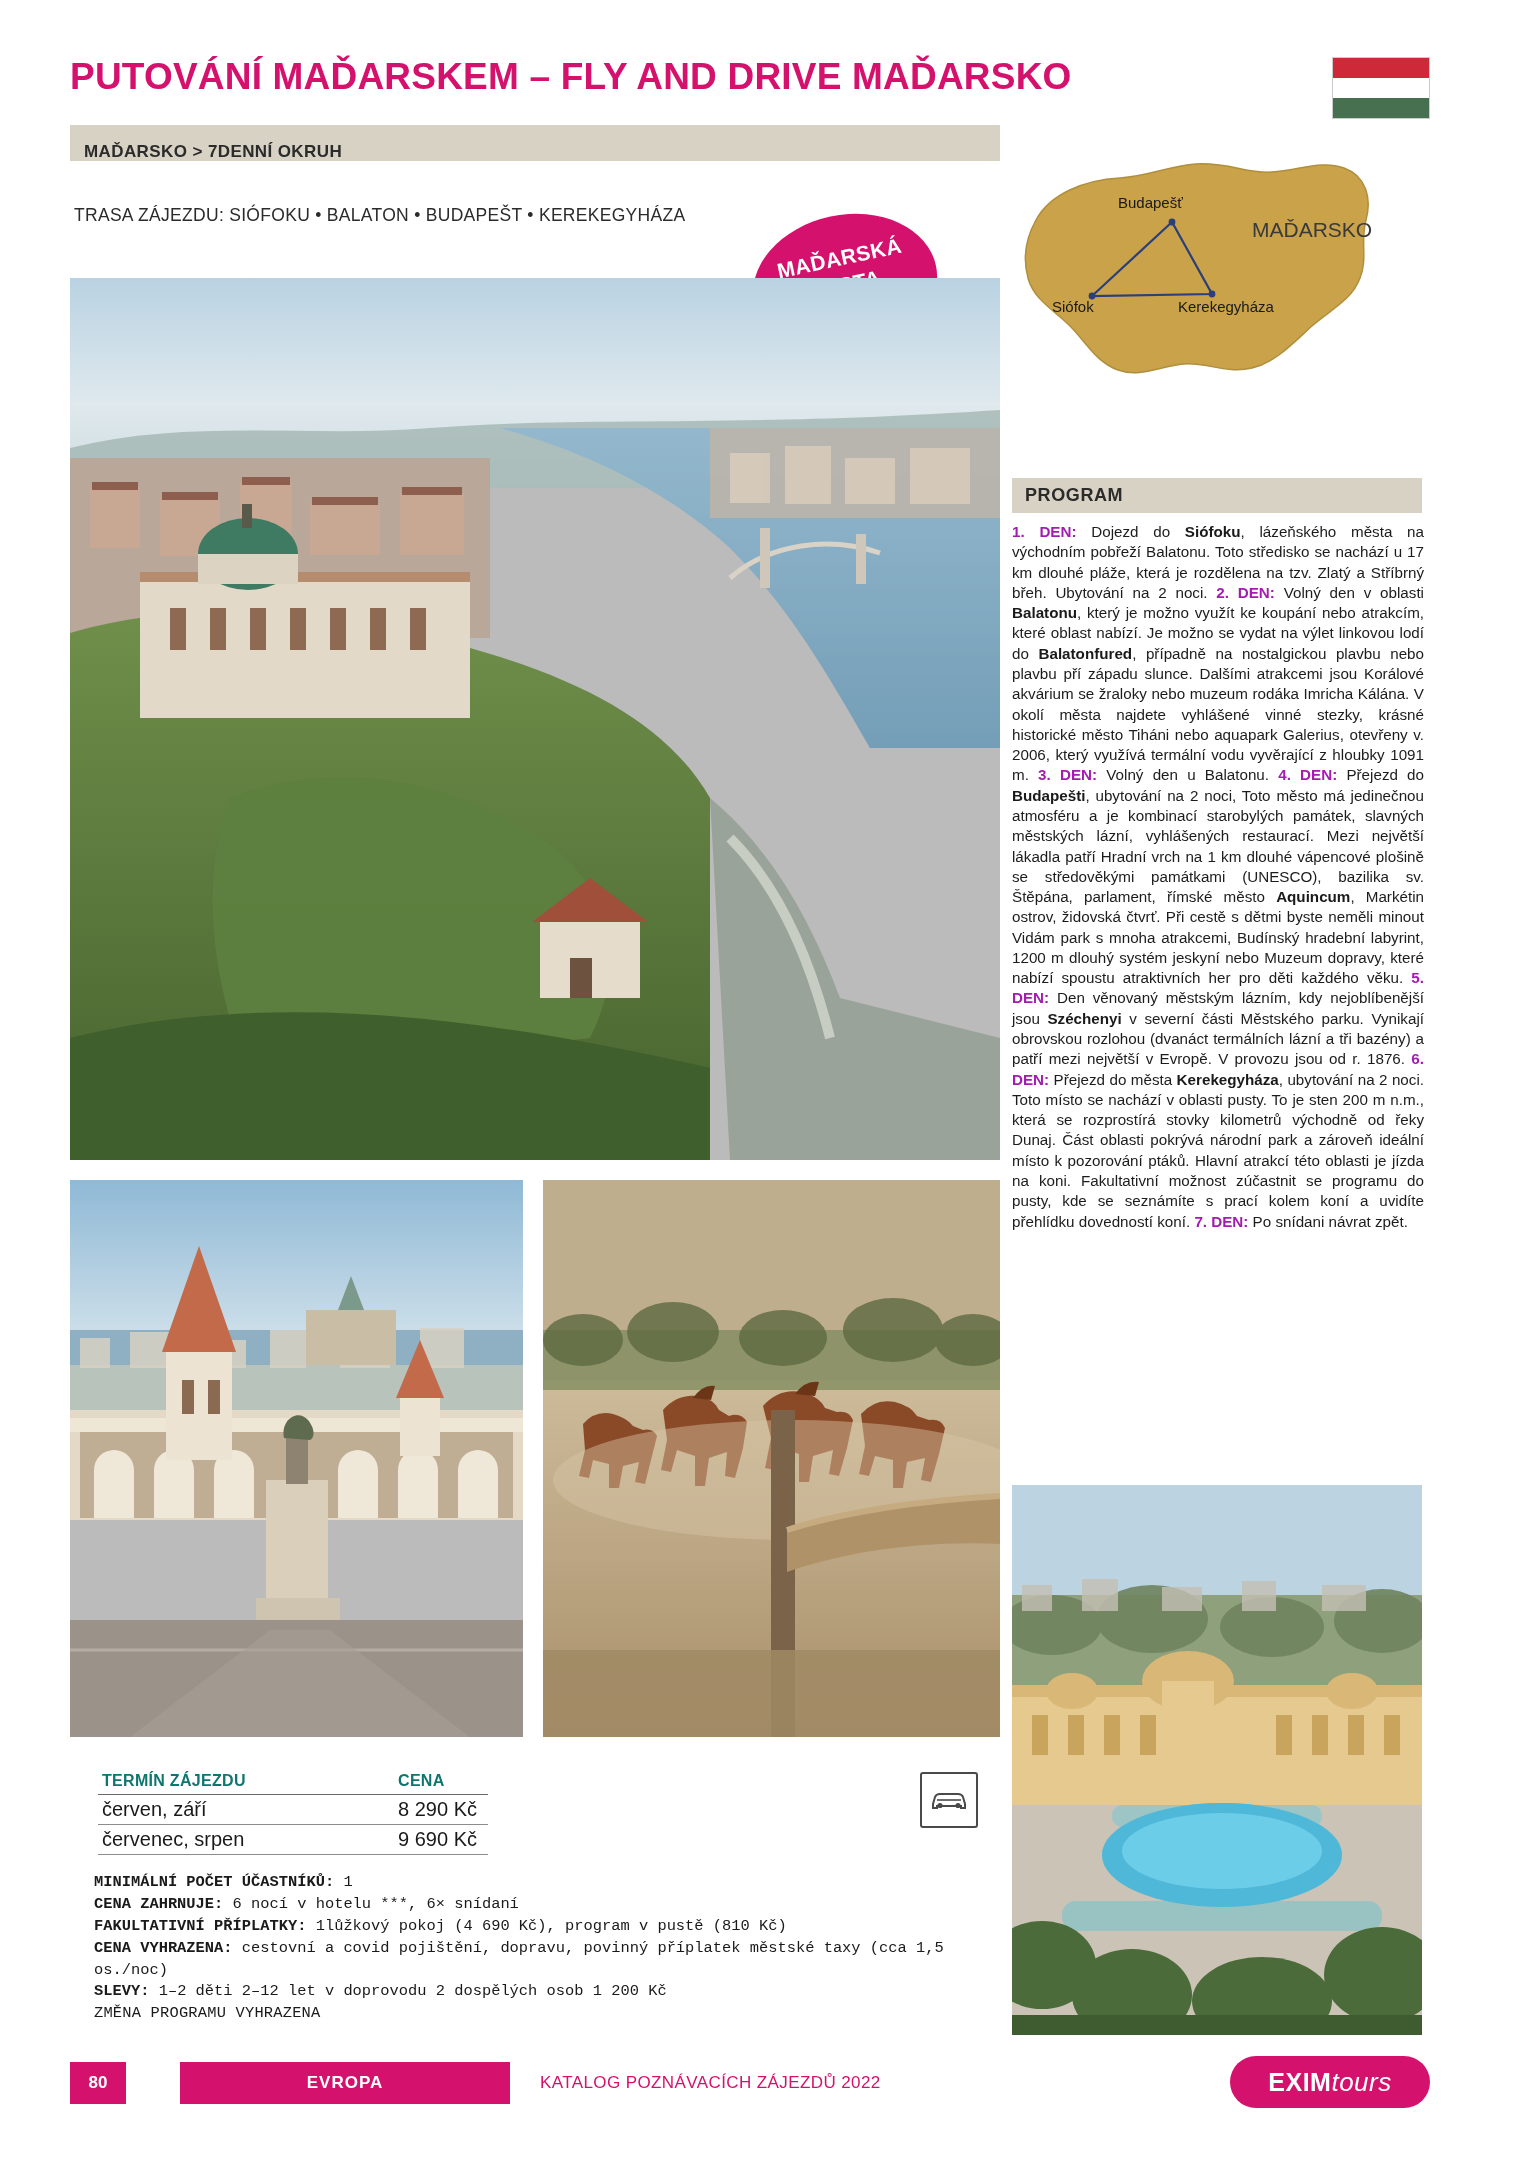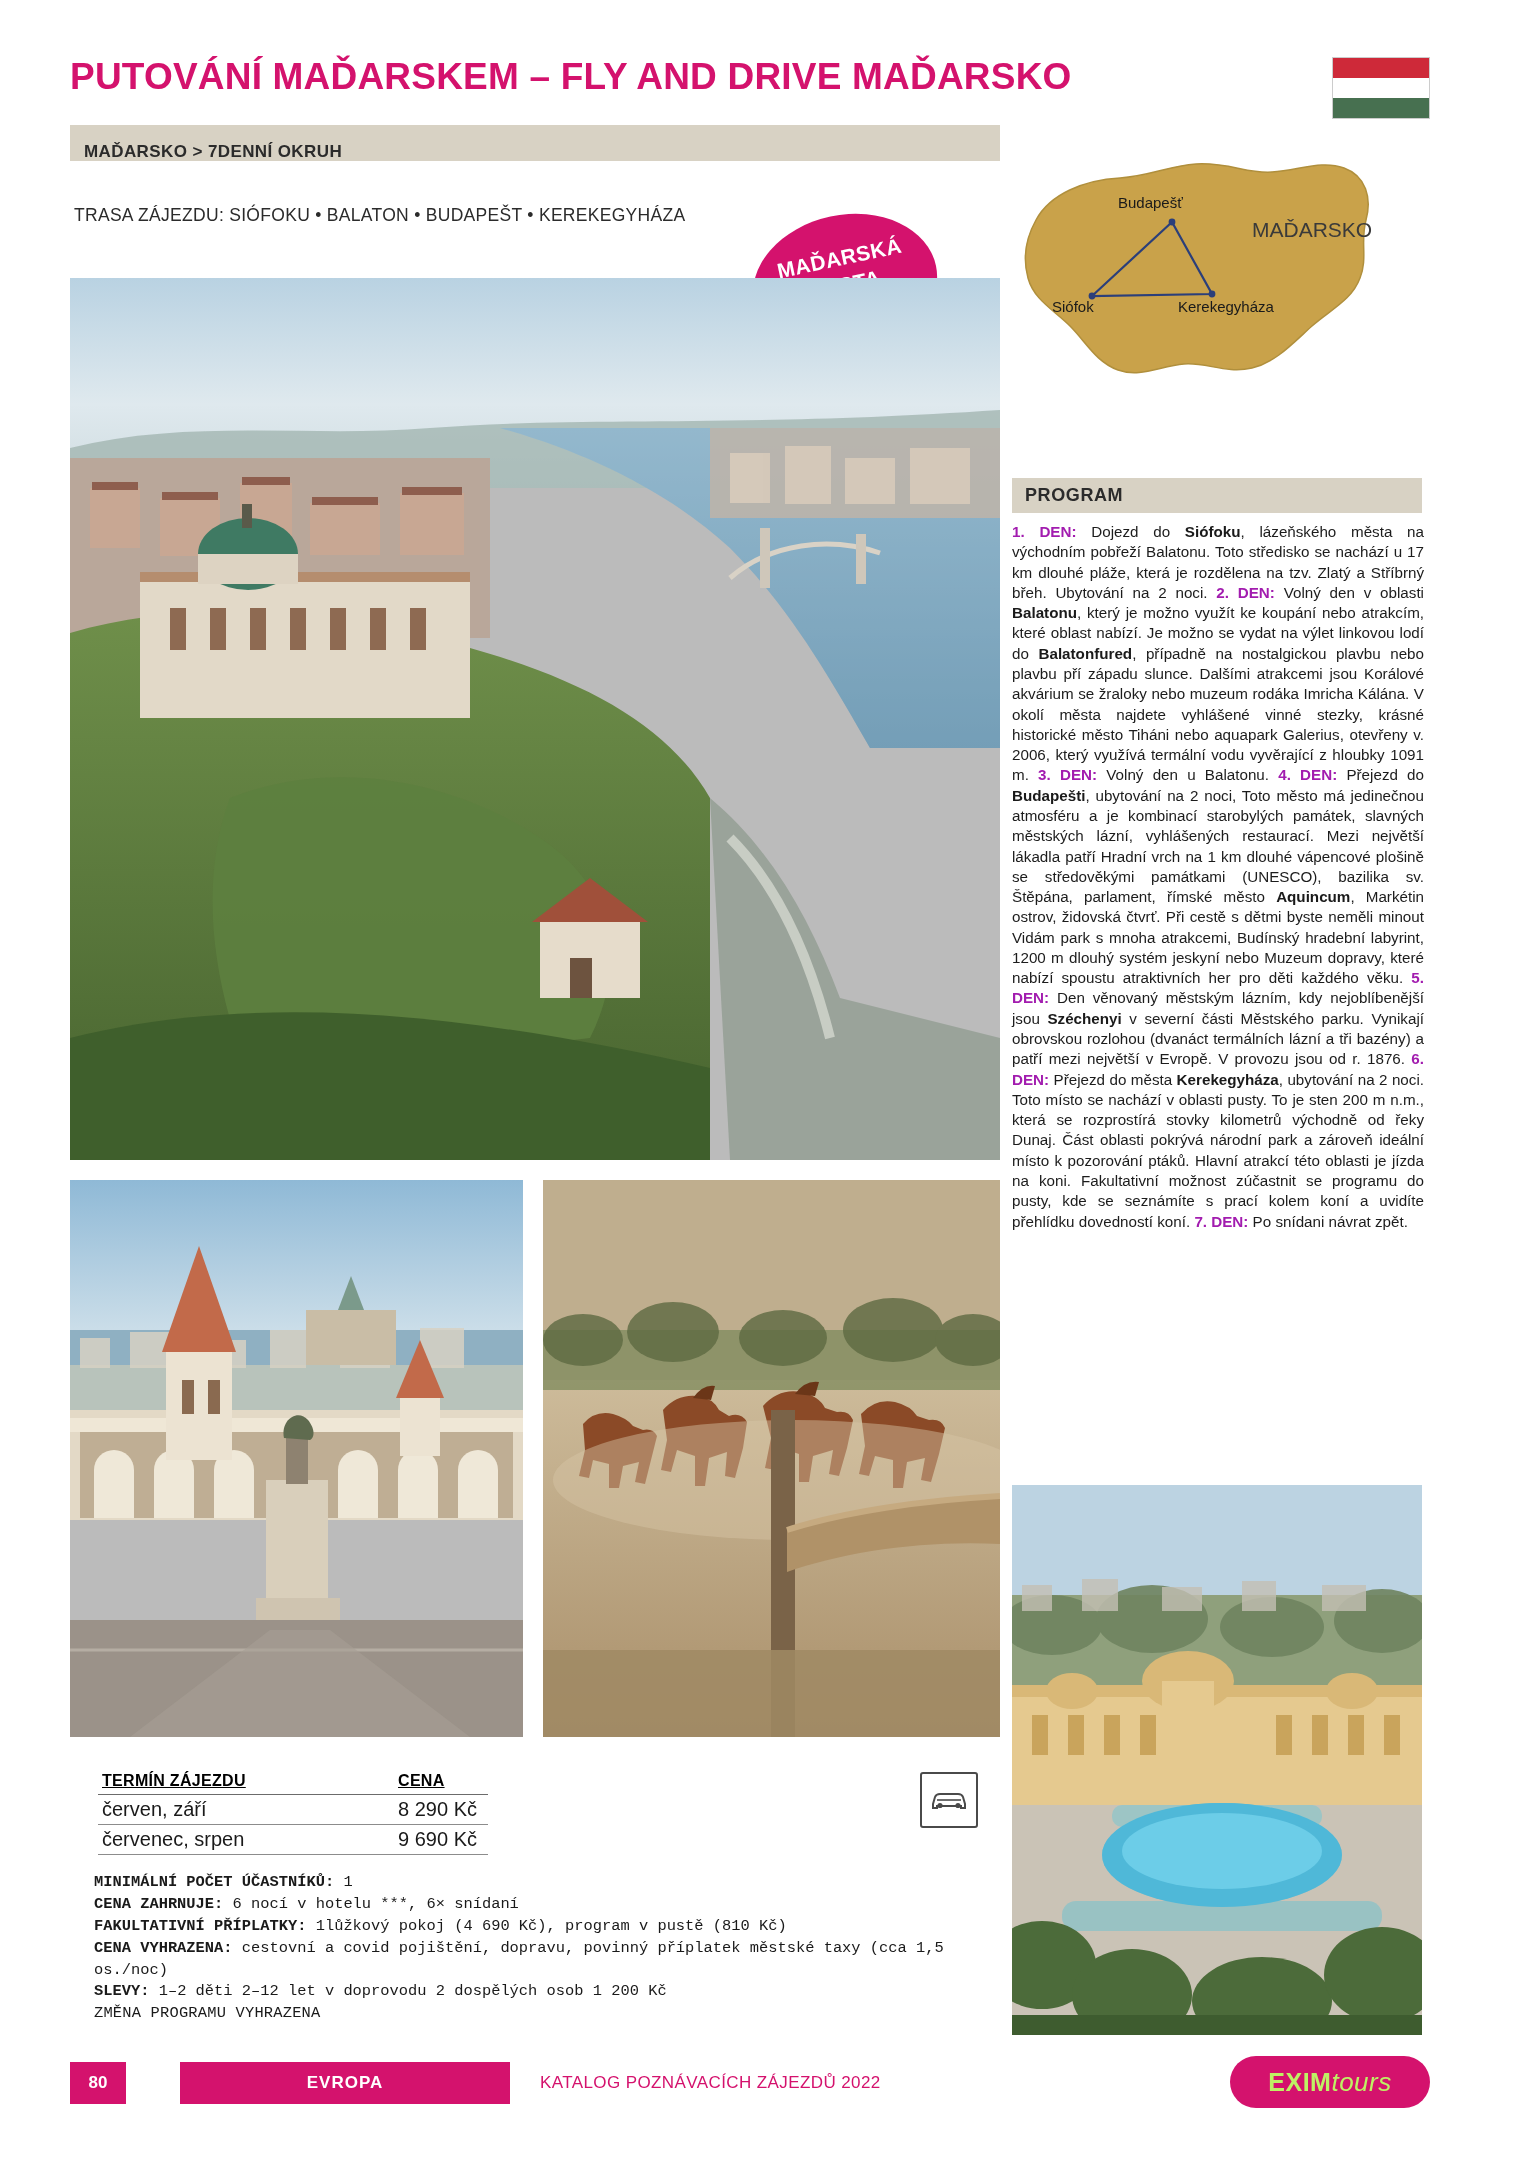"TERMÍN ZÁJEZDU" .pricewrap th { color: #000000 -> #0f766e; text-decoration: underline -> none }
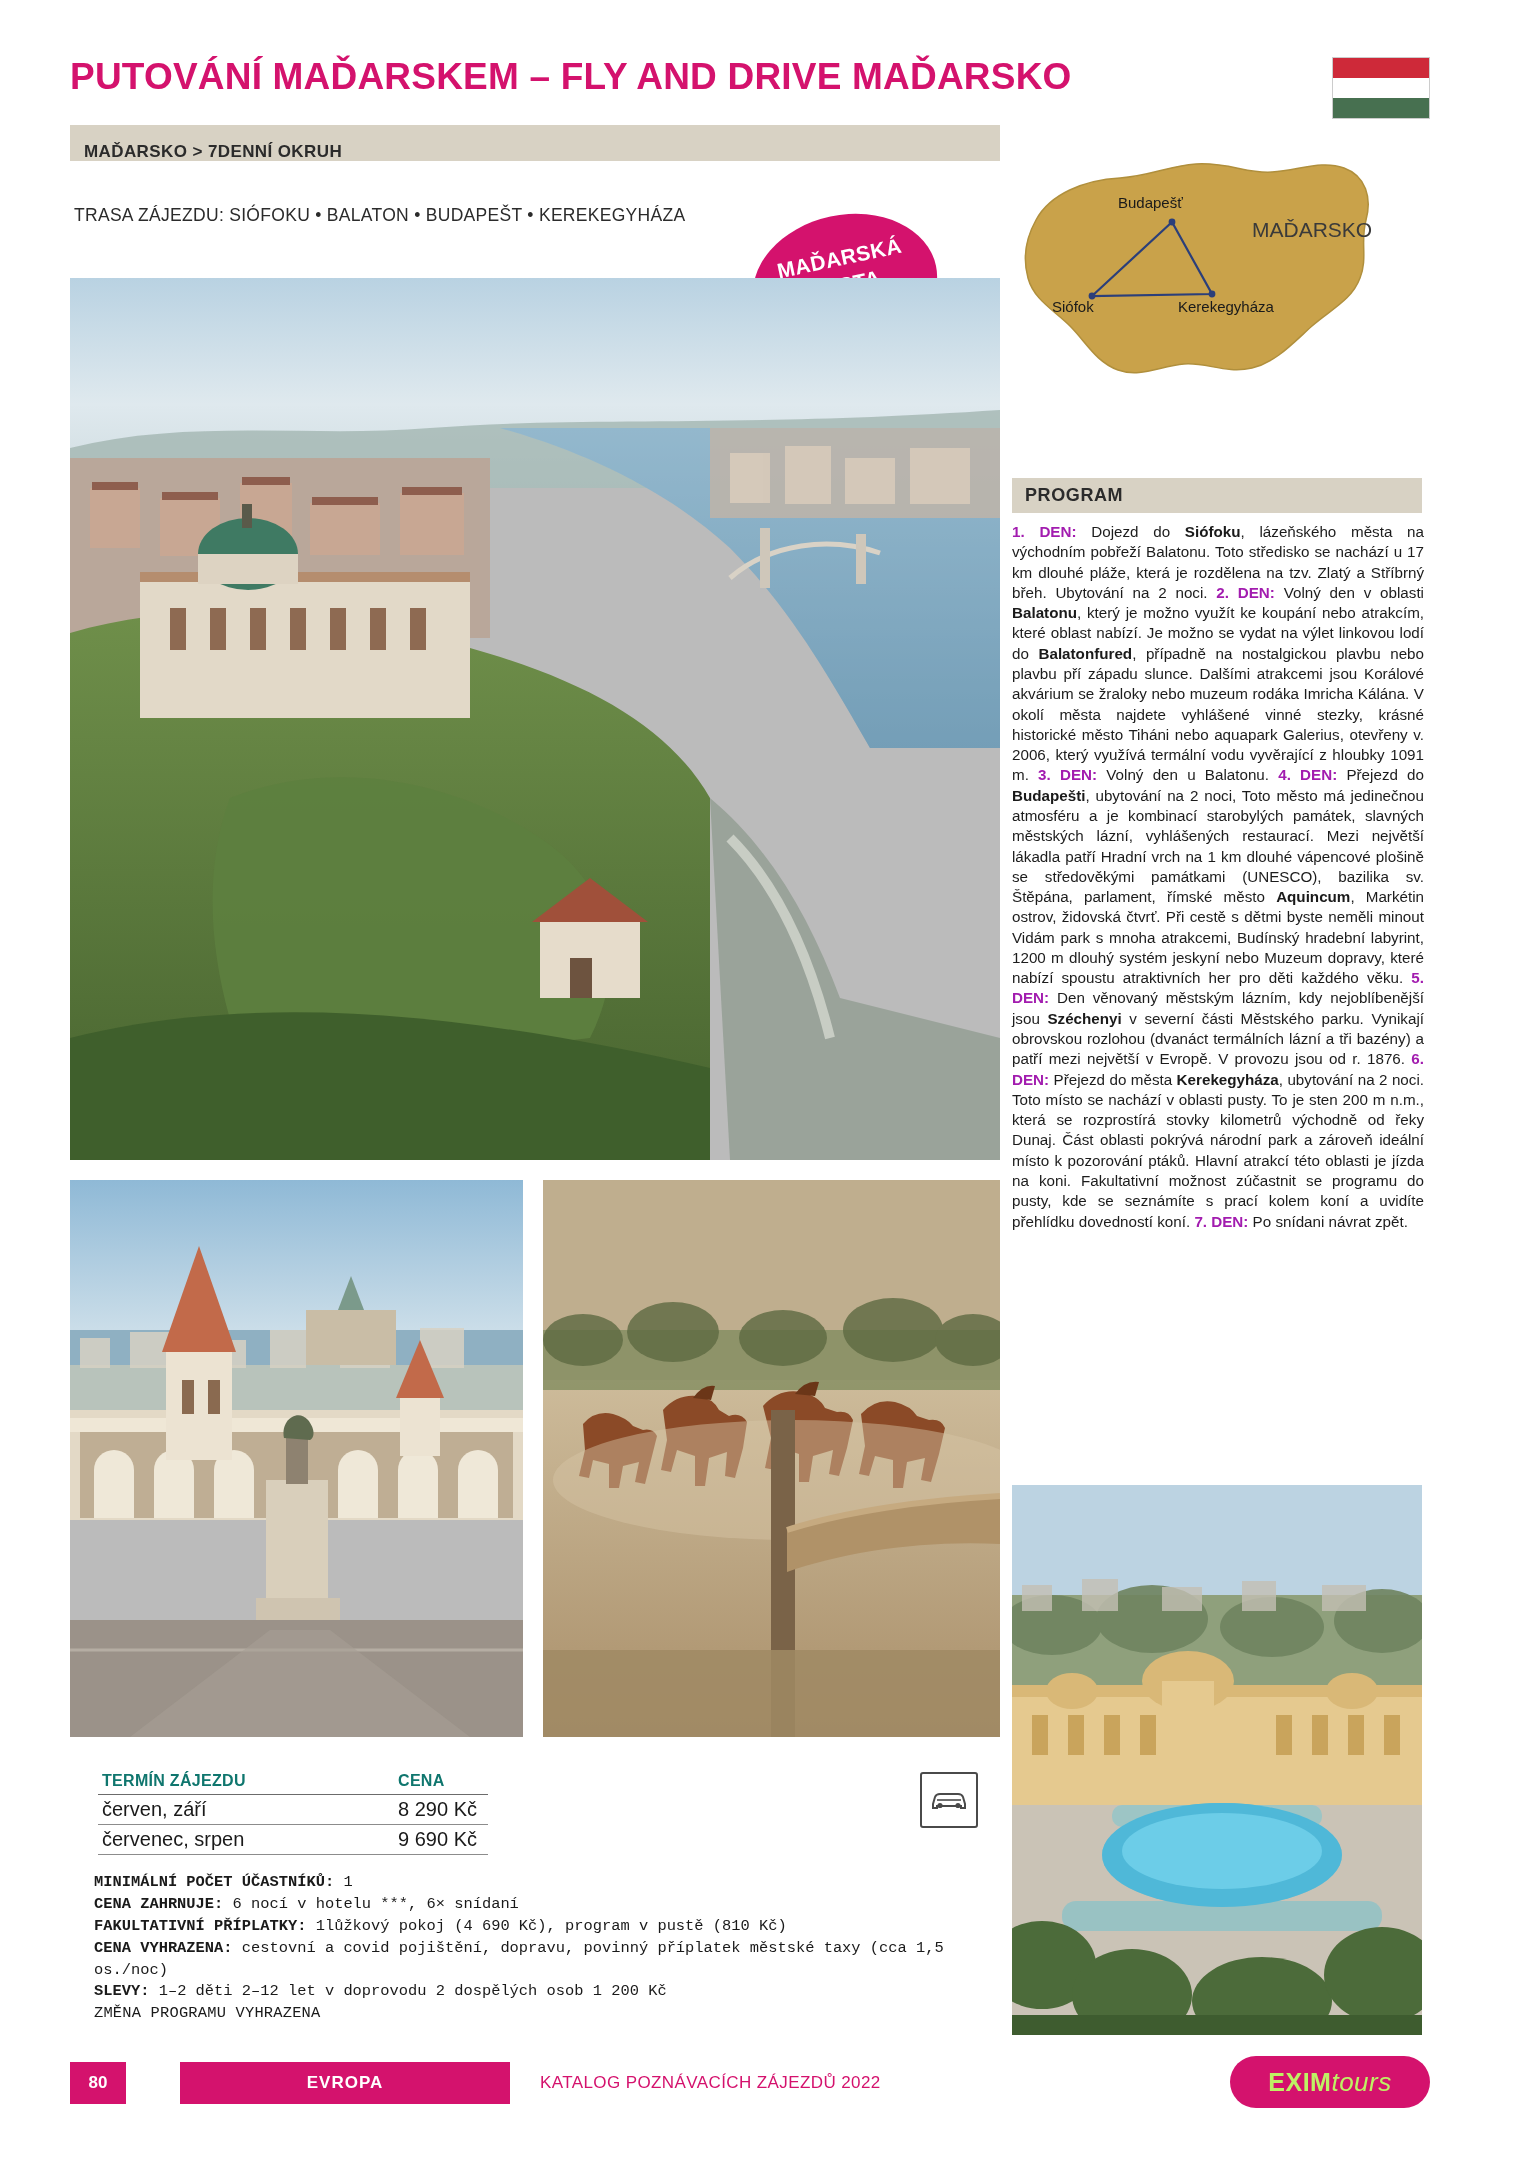"EXIM" .logo { color: #bef264 -> #ffffff }
